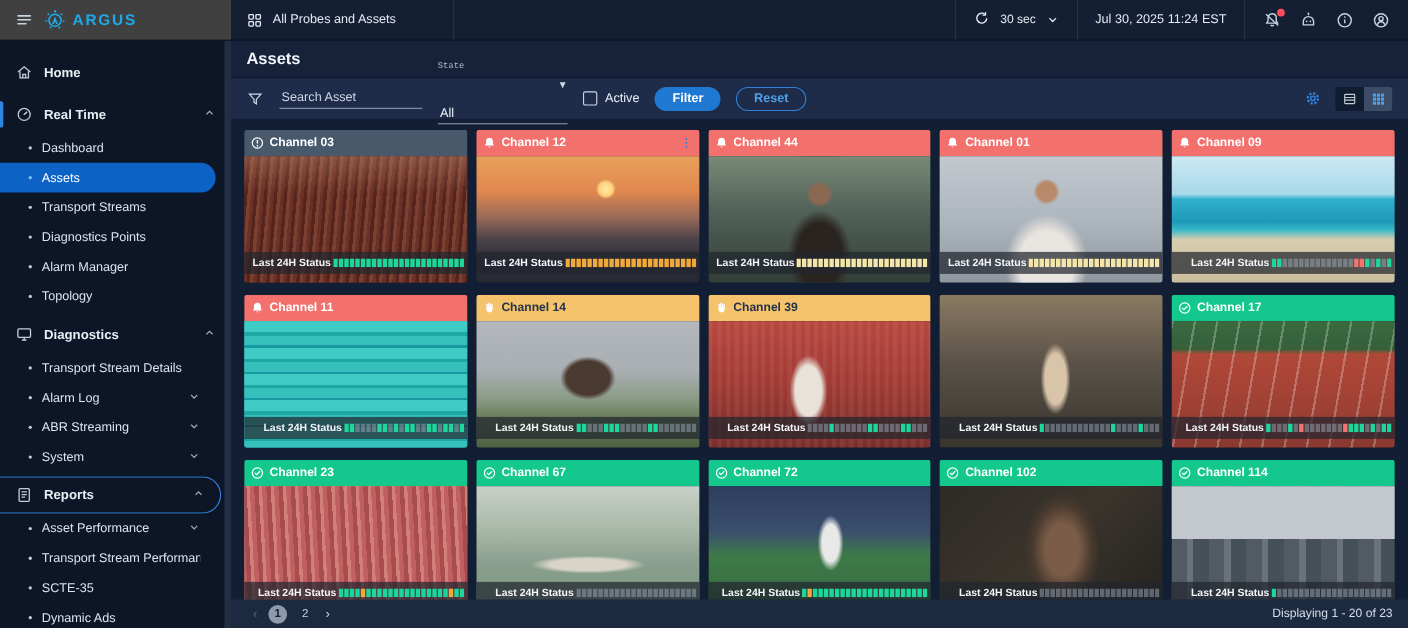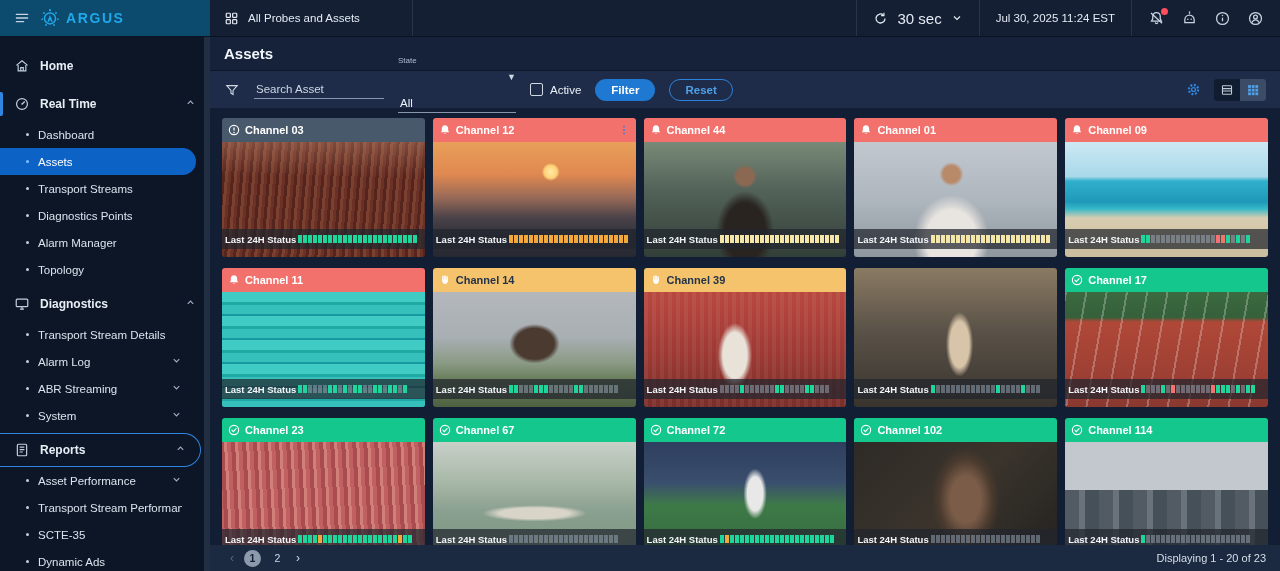"ARGUS" .topbar-left { background: #0c4a6e -> #404040 }
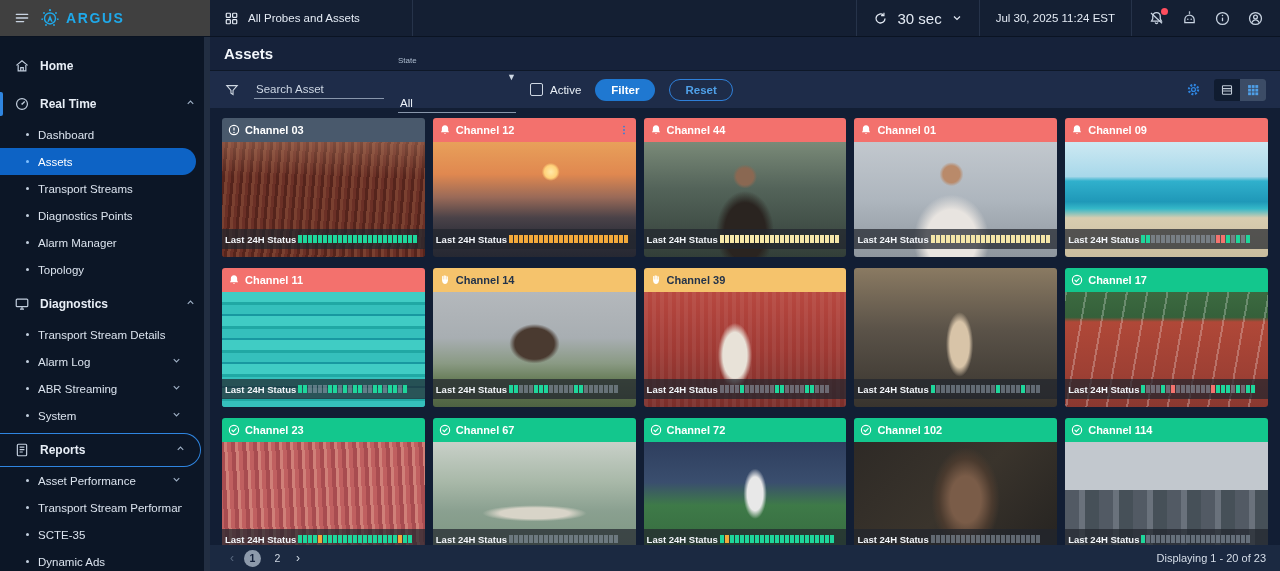"30 sec" .topbar-refresh { align-items: center -> flex-end; font-size: 15px -> 11px; padding: 0 16px -> 12px 16px }
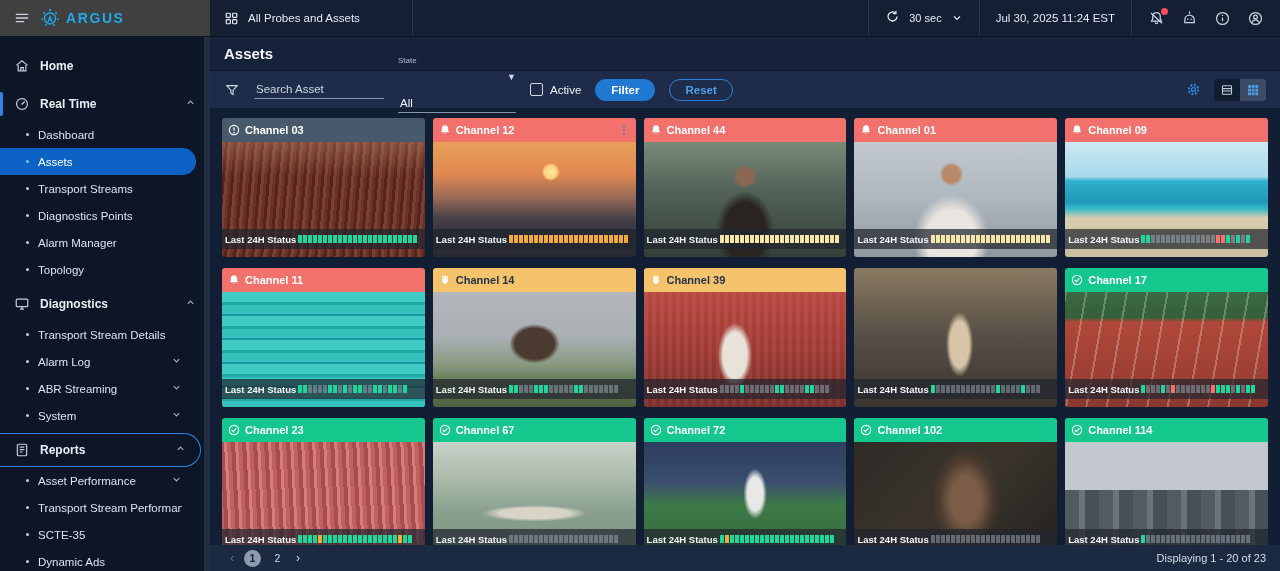"State" .select-label { font-family: none -> Liberation Mono, monospace }
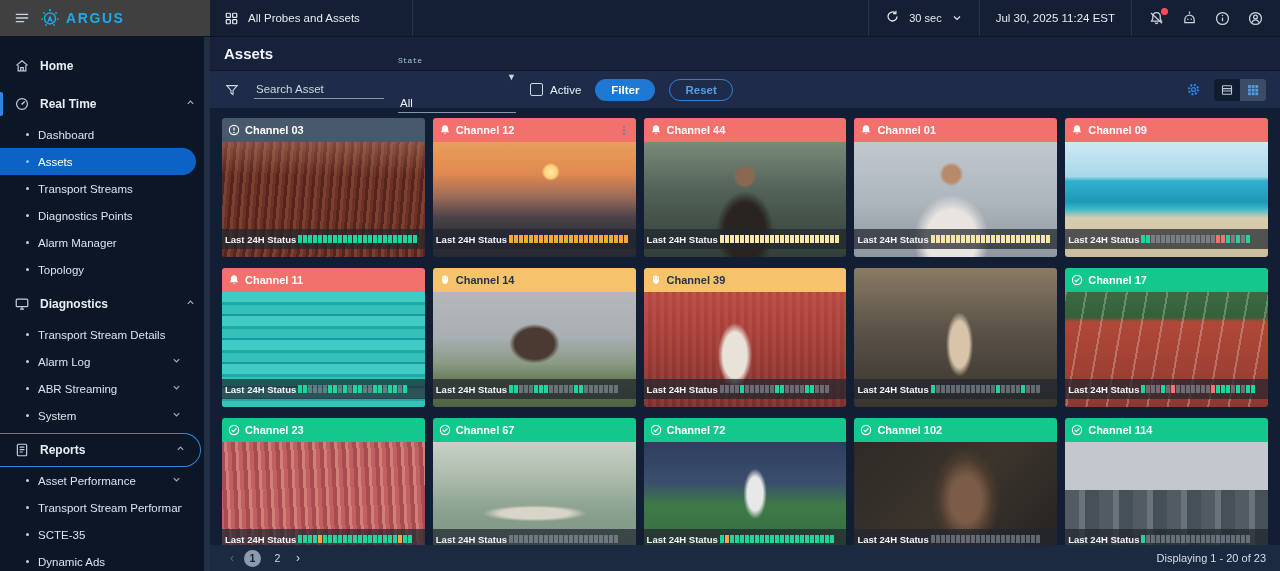"Last 24H Status" .statusbar { justify-content: none -> flex-end }
